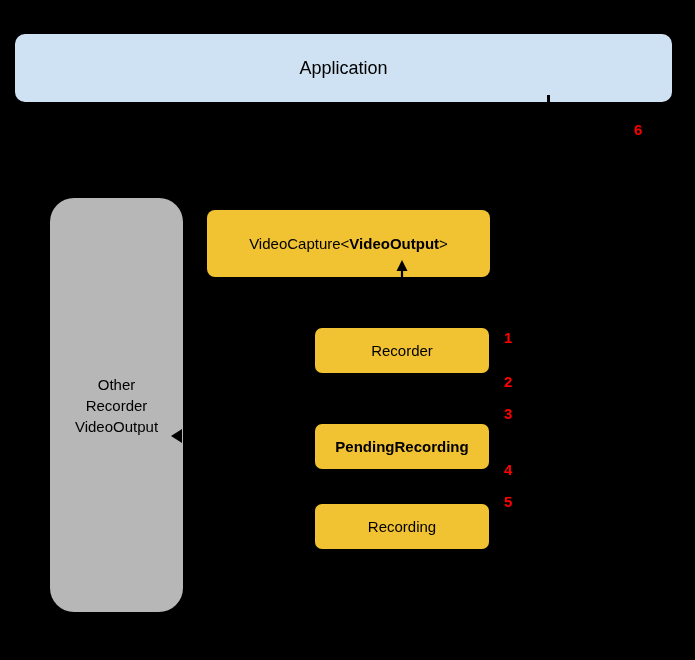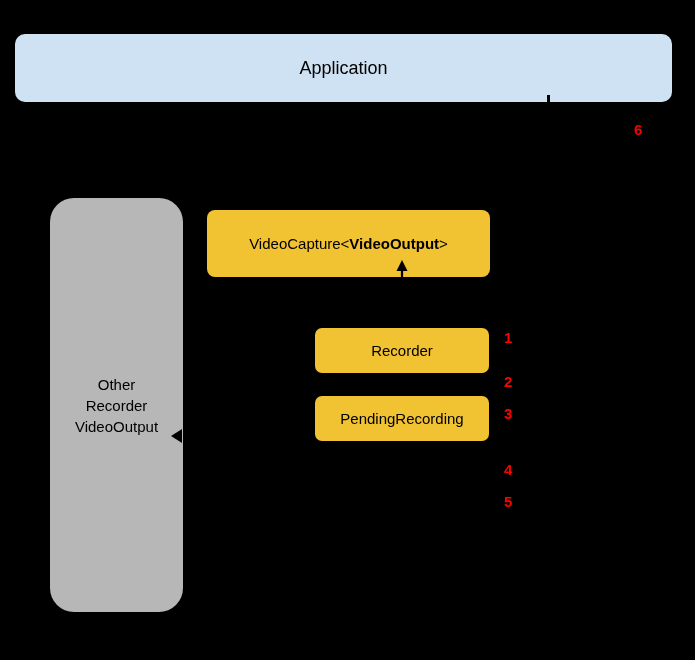"PendingRecording" .node-pending { font-weight: none -> bold; top: 384px -> 412px }
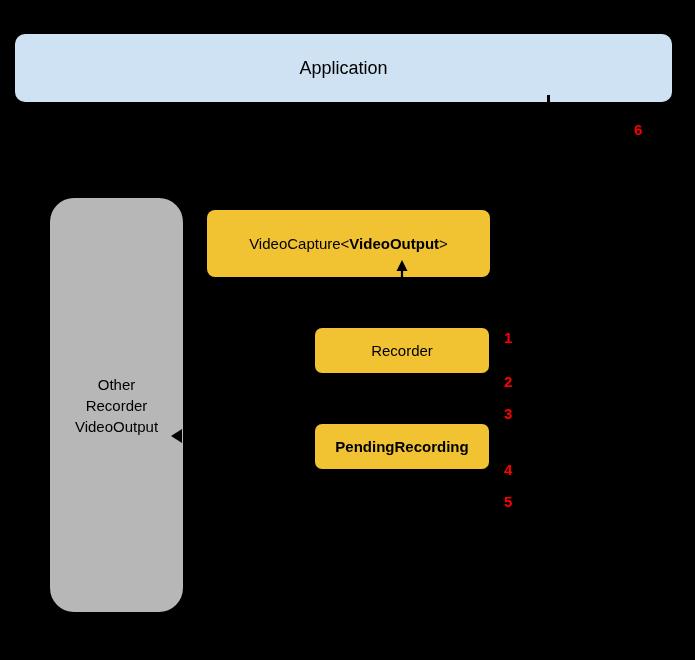"Recording" div.node { html: none -> <div> <span>Recording</span> </div> }
